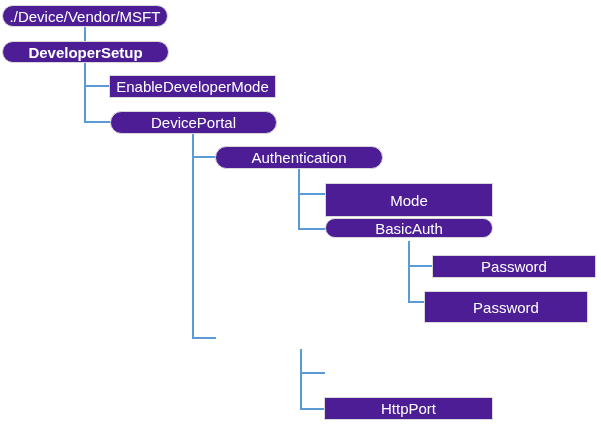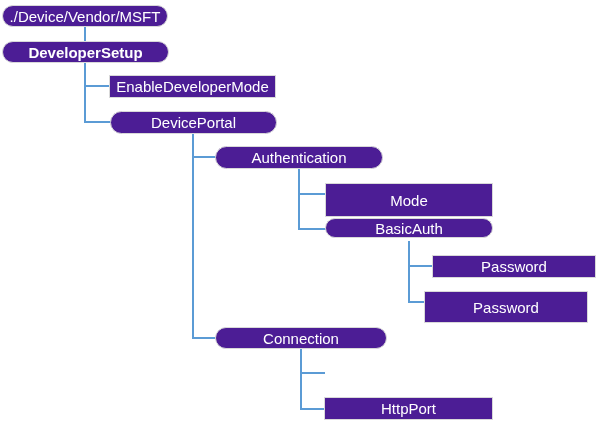"Connection" div.node { html: <div>Connection</div> -> none }
